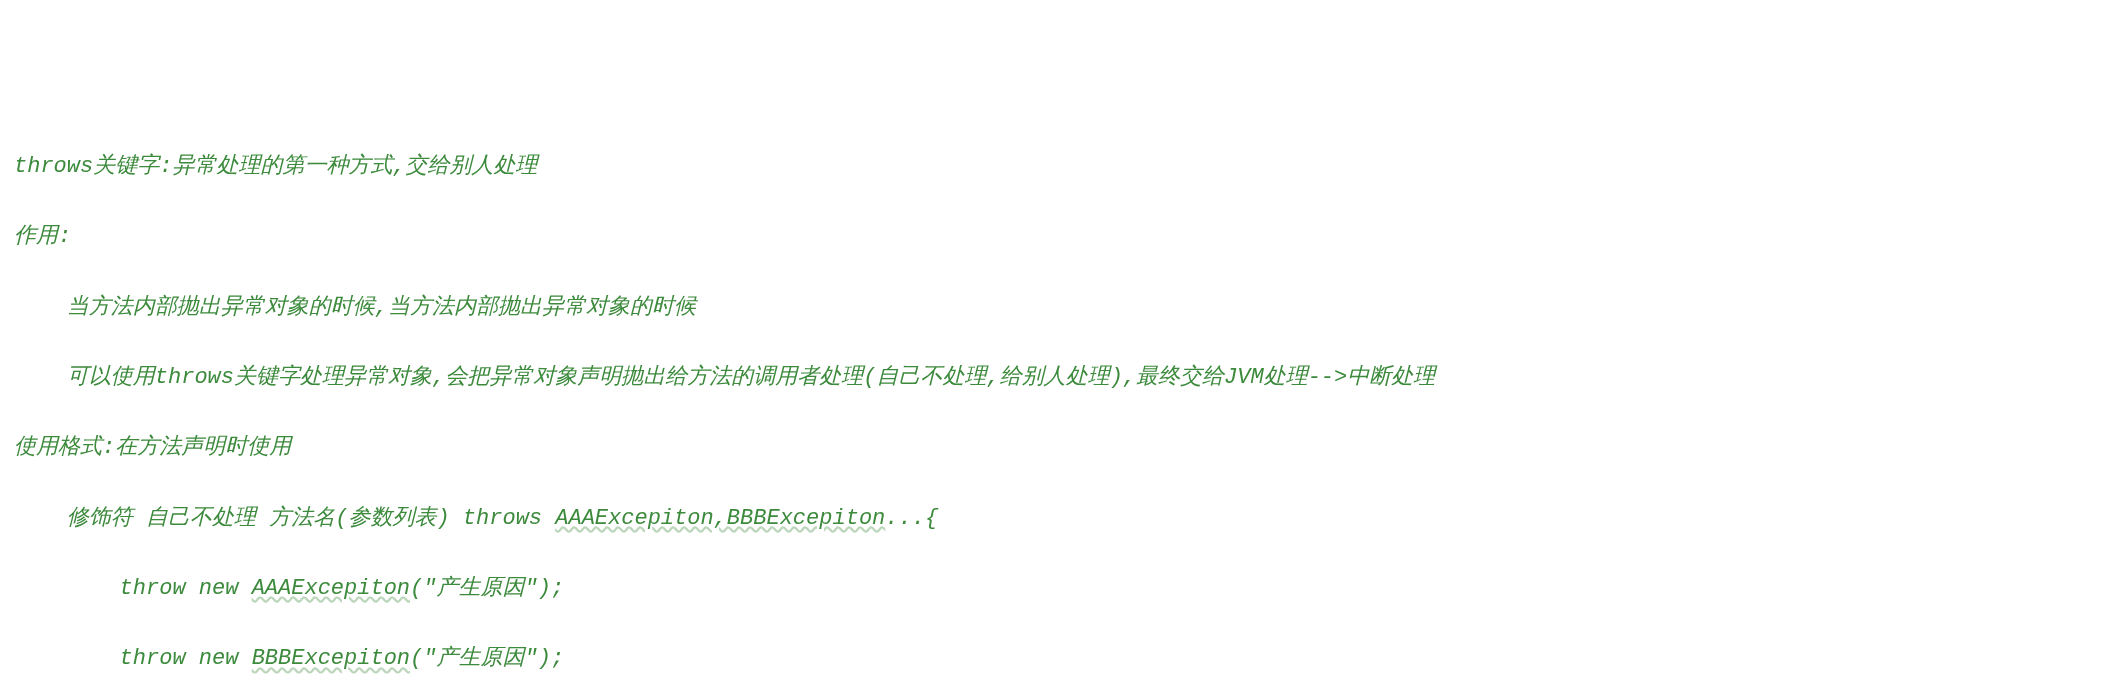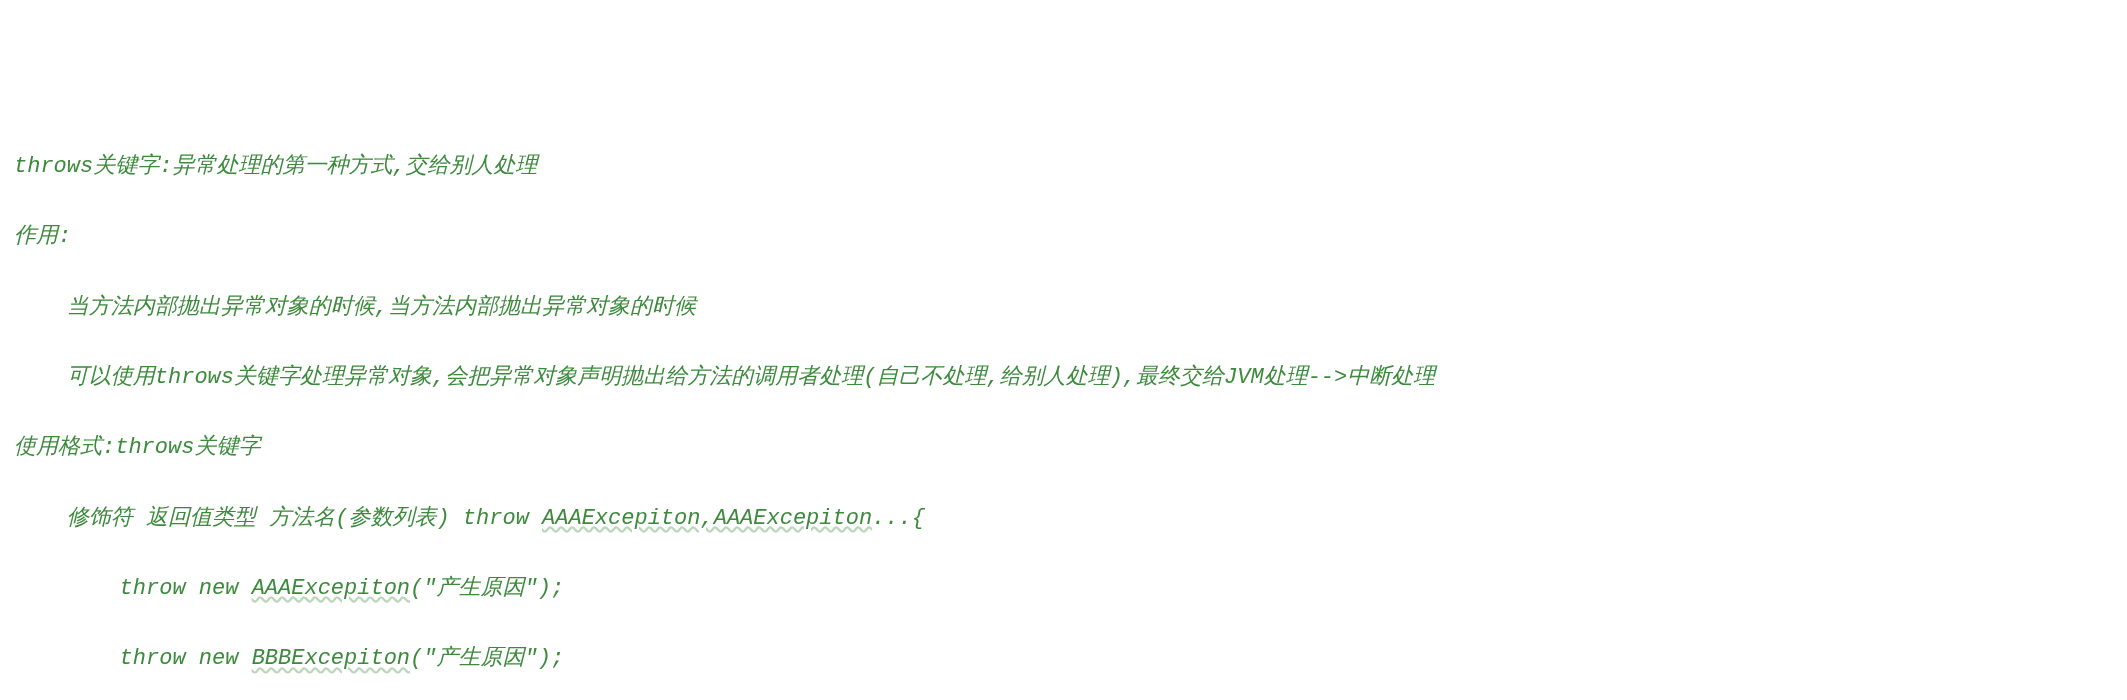"使用格式:throws关键字" span.line { text: :throws关键字 -> :在方法声明时使用 }
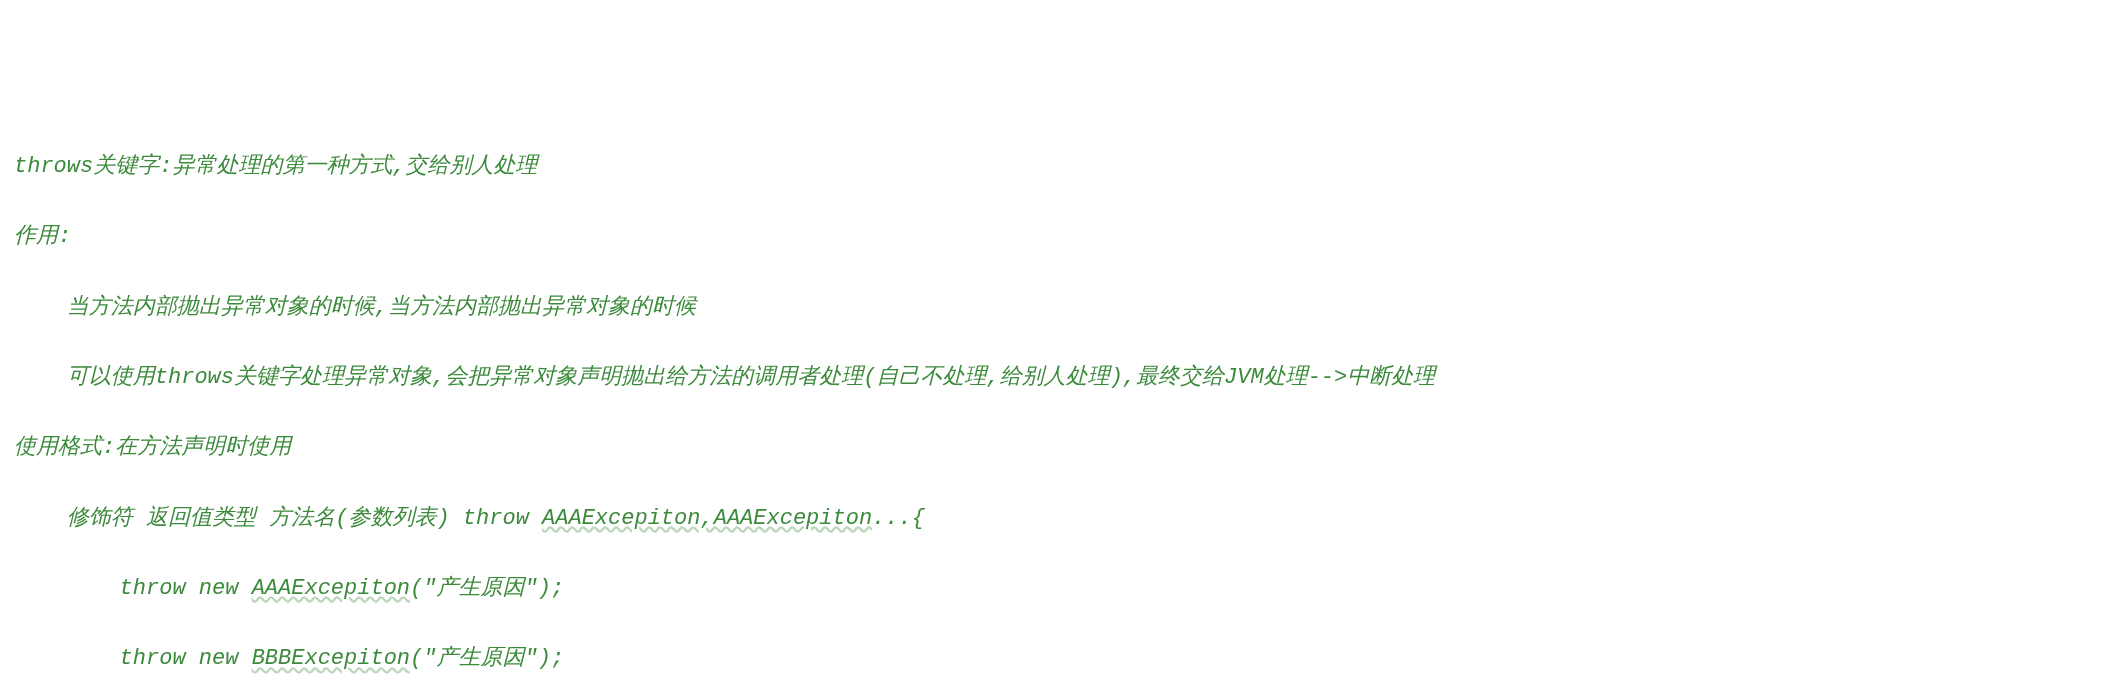"修饰符 返回值类型 方法名(参数列表) throw" span { text: 返回值类型 方法名(参数列表) throw -> 自己不处理 方法名(参数列表) throws }
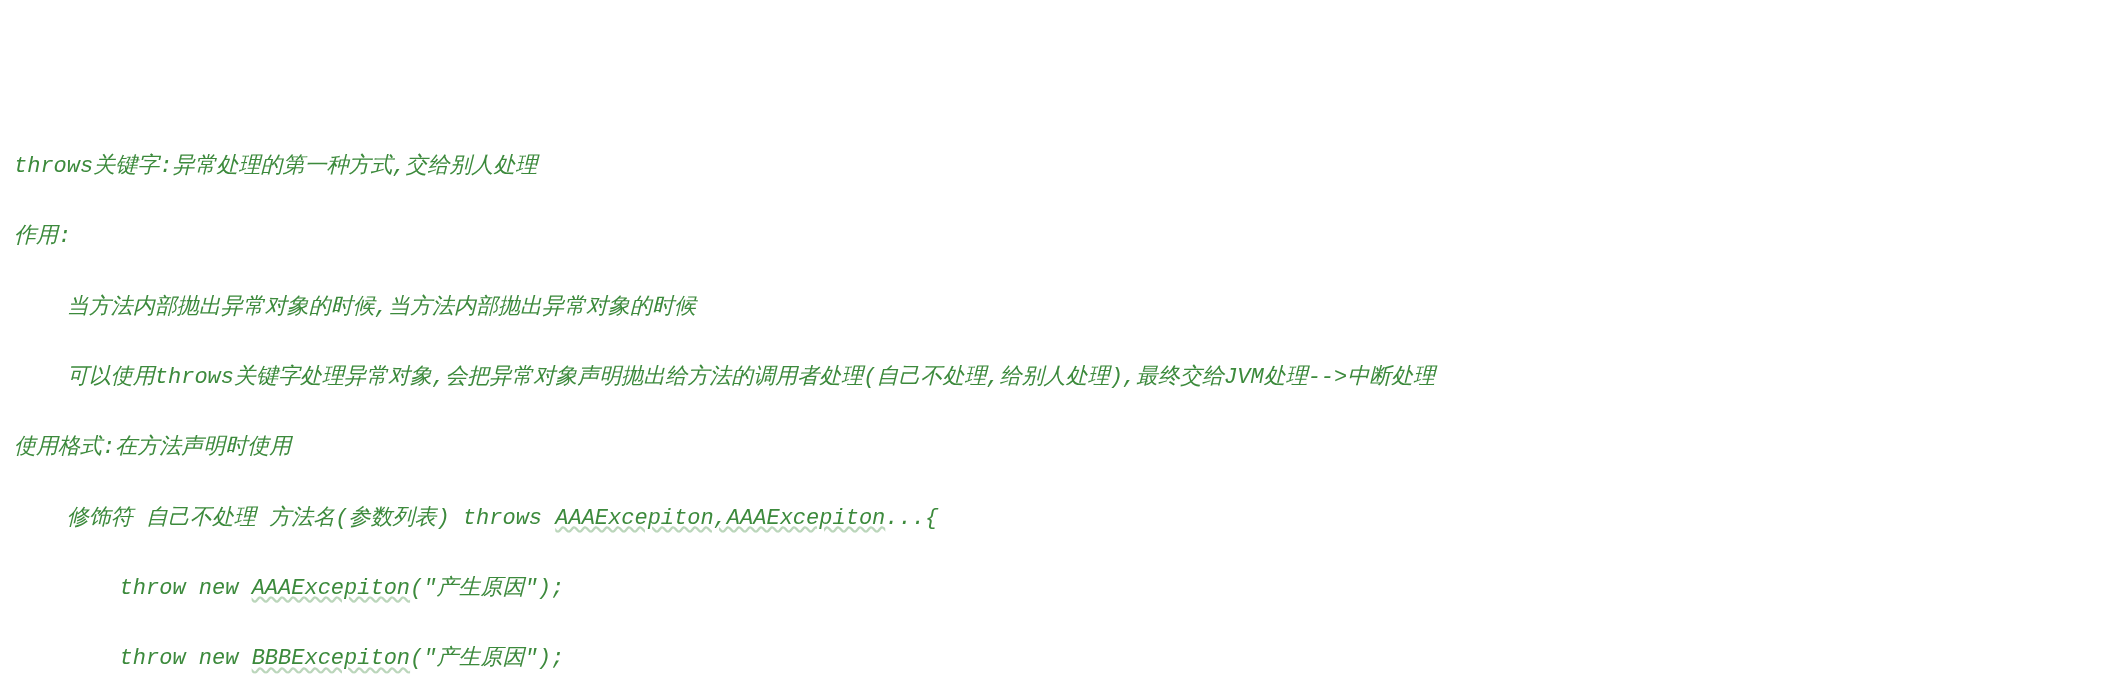"AAAExcepiton,AAAExcepiton" span.underline { text: AAAExcepiton,AAAExcepiton -> AAAExcepiton,BBBExcepiton }
